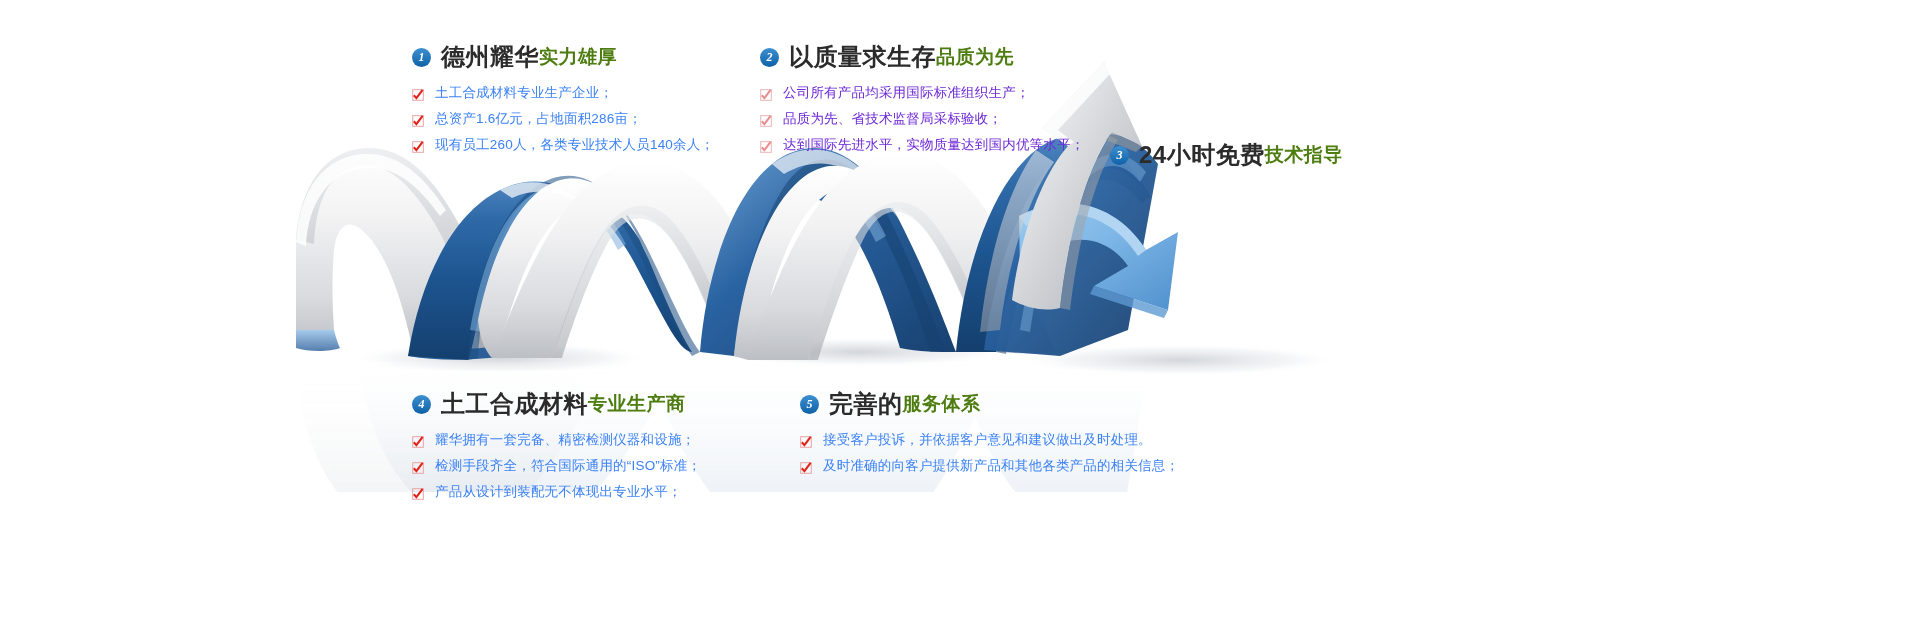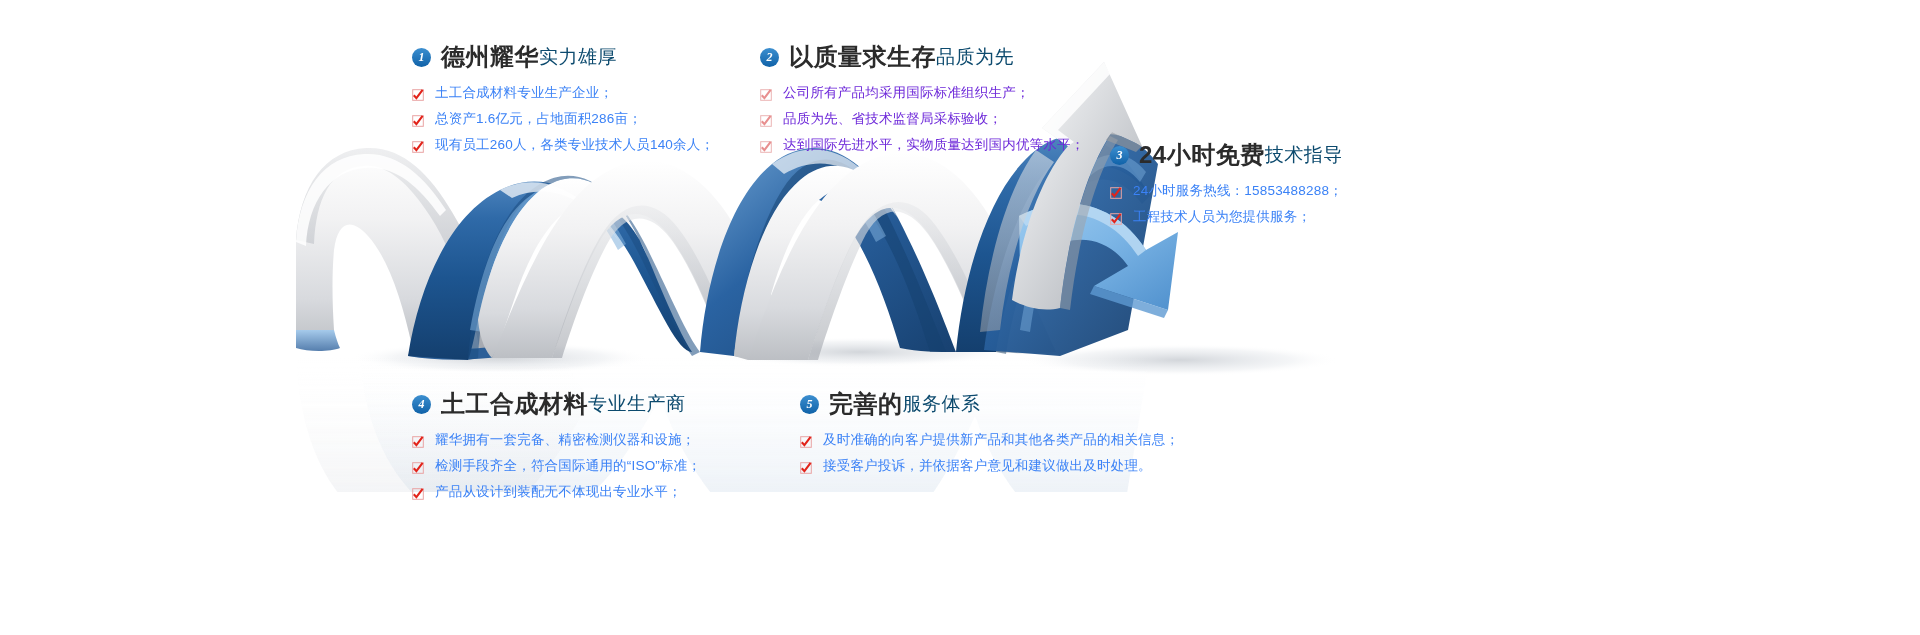"实力雄厚" .head-blue { color: #0c4a6e -> #4d7c0f; font-weight: normal -> bold }
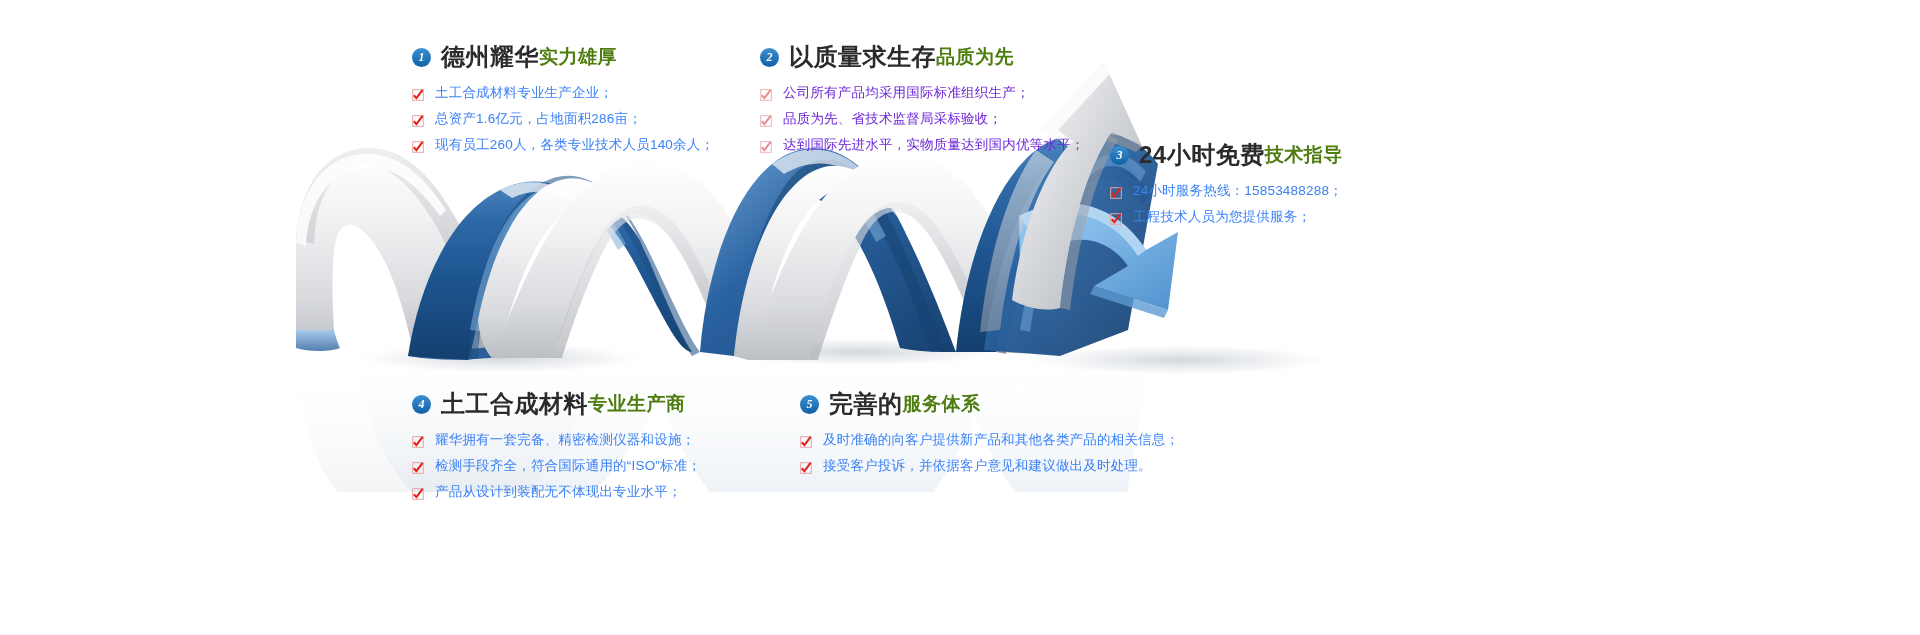"24小时服务热线：15853488288；" ul.bullets { html: <ul> <li> <span> <svg> <rect></rect> <path></path> </svg> </span> <span>24小时服务热线：15853488288；</span> </li> <li> <span> <svg> <rect></rect> <path></path> </svg> </span> <span>工程技术人员为您提供服务；</span> </li> </ul> -> none }
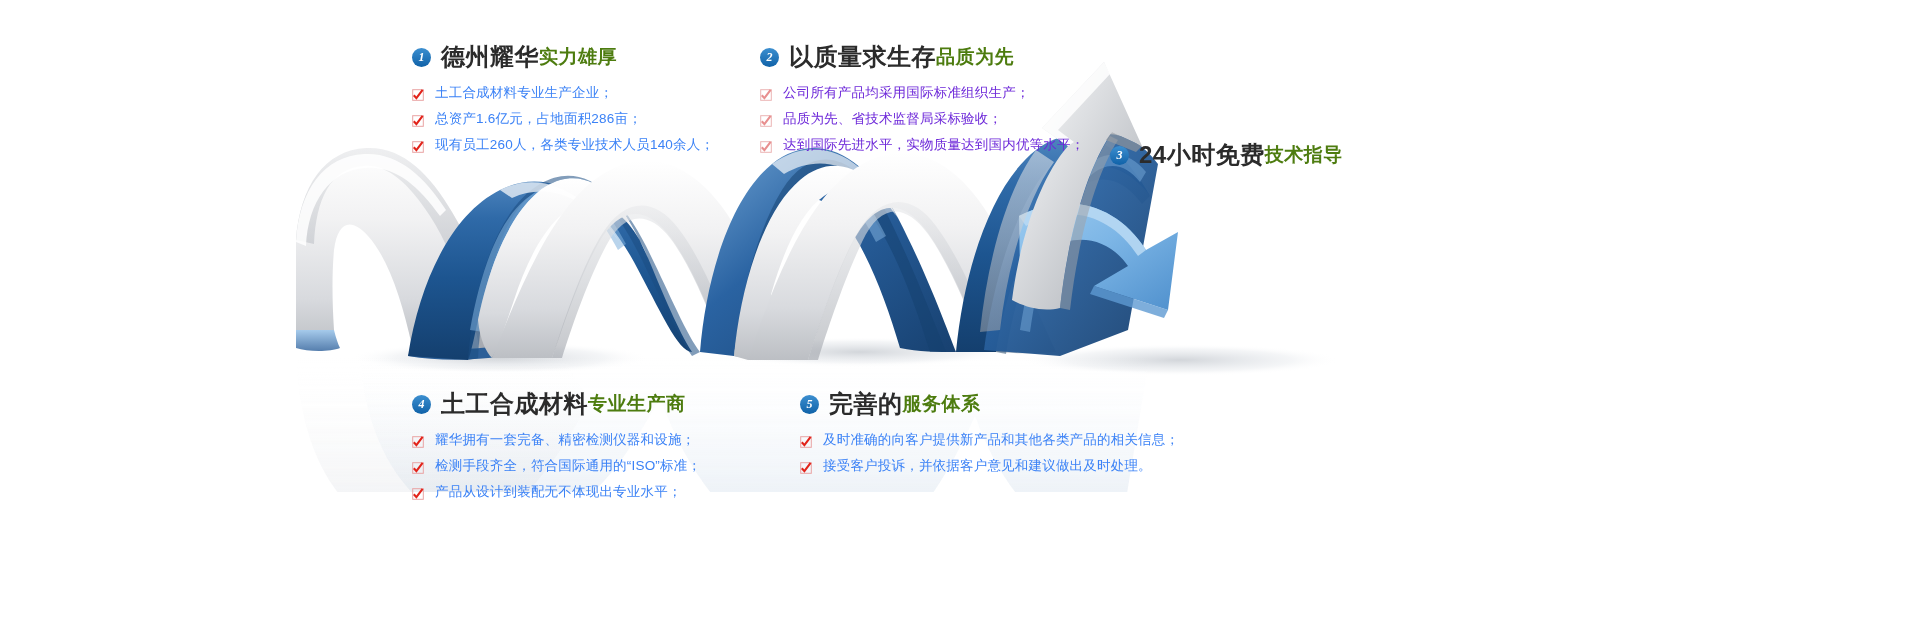"及时准确的向客户提供新产品和其他各类产品的相关信息；" li.bullet { order: before "接受客户投诉，并依据客户意见和建议做出及时处理。" -> after "接受客户投诉，并依据客户意见和建议做出及时处理。" }
